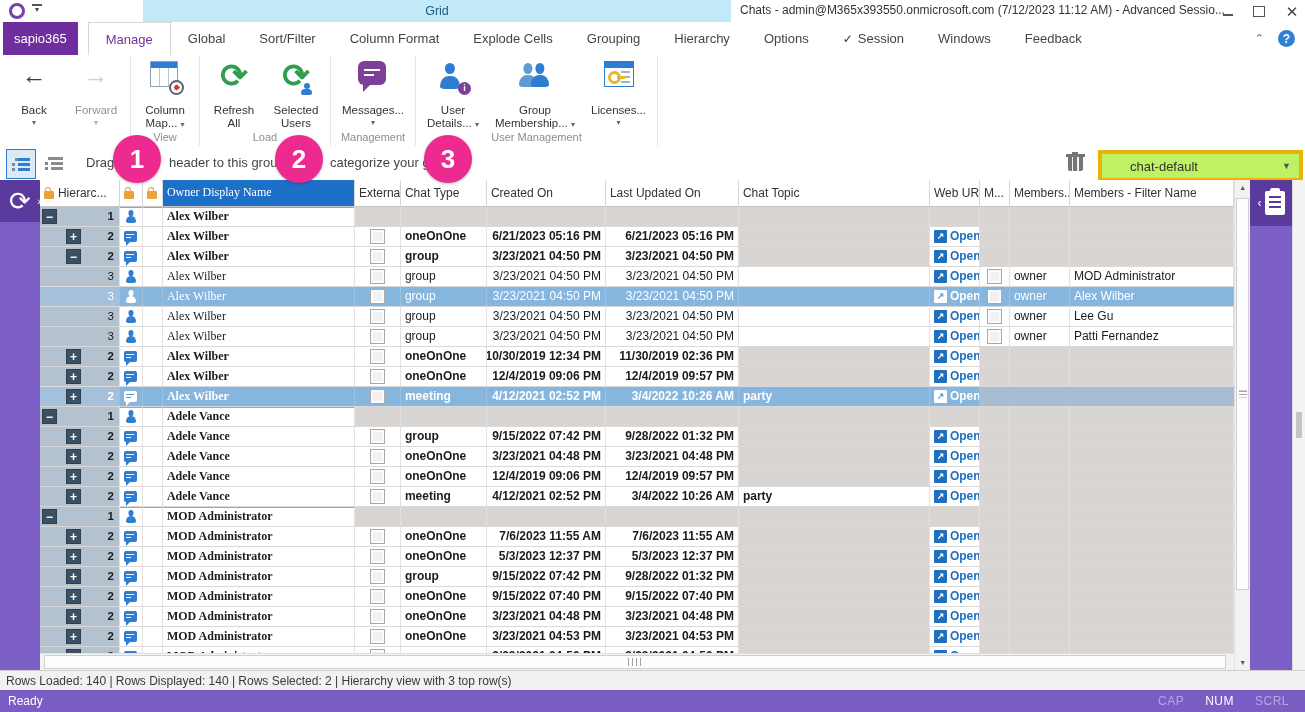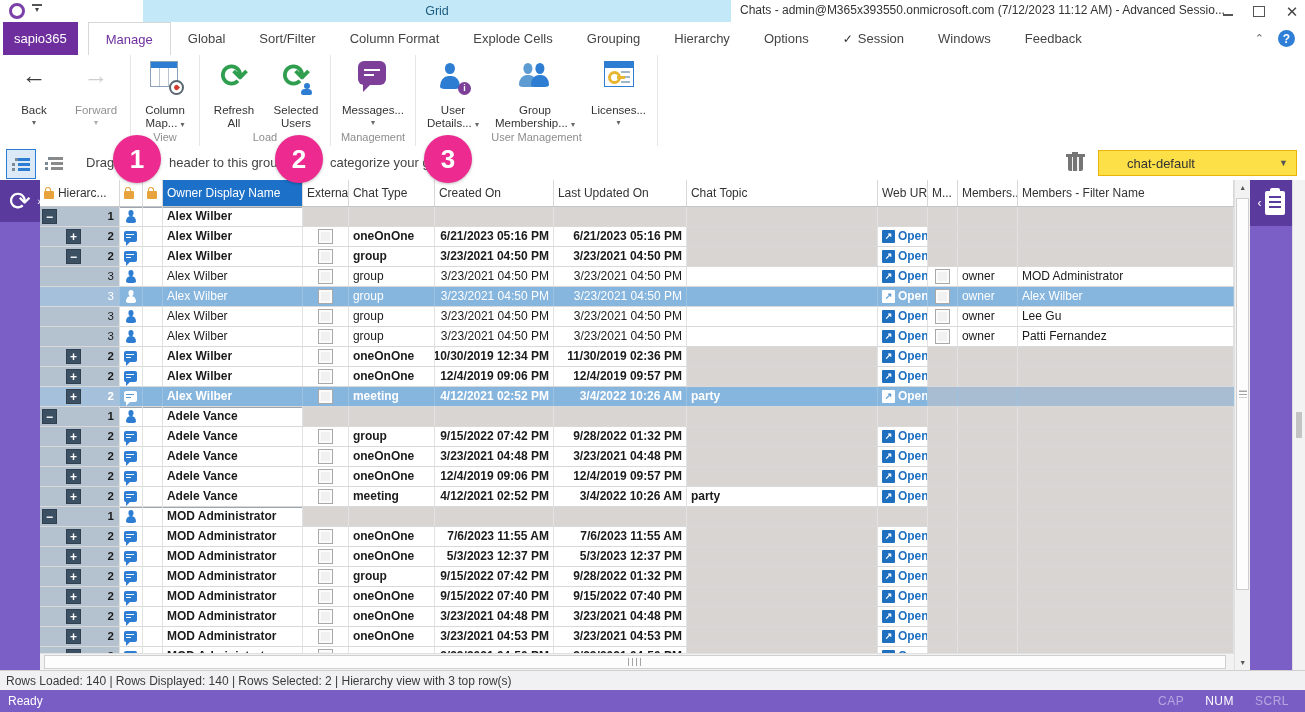"chat-default" #presetbox { background: #fde047 -> #bef264; border: 1px solid #eab308 -> 4px solid #eab308 }
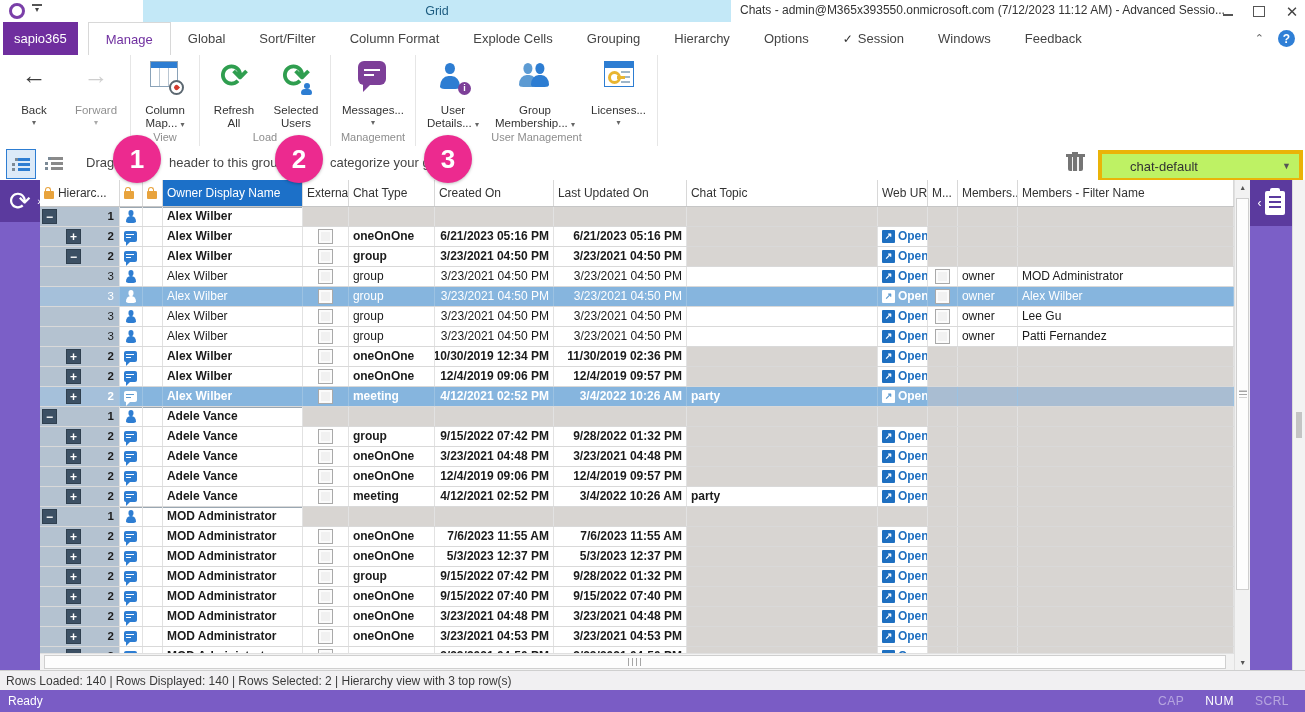"Owner Display Name" .c3 { font-family: none -> Liberation Serif, serif; width: 140px -> 192px }
